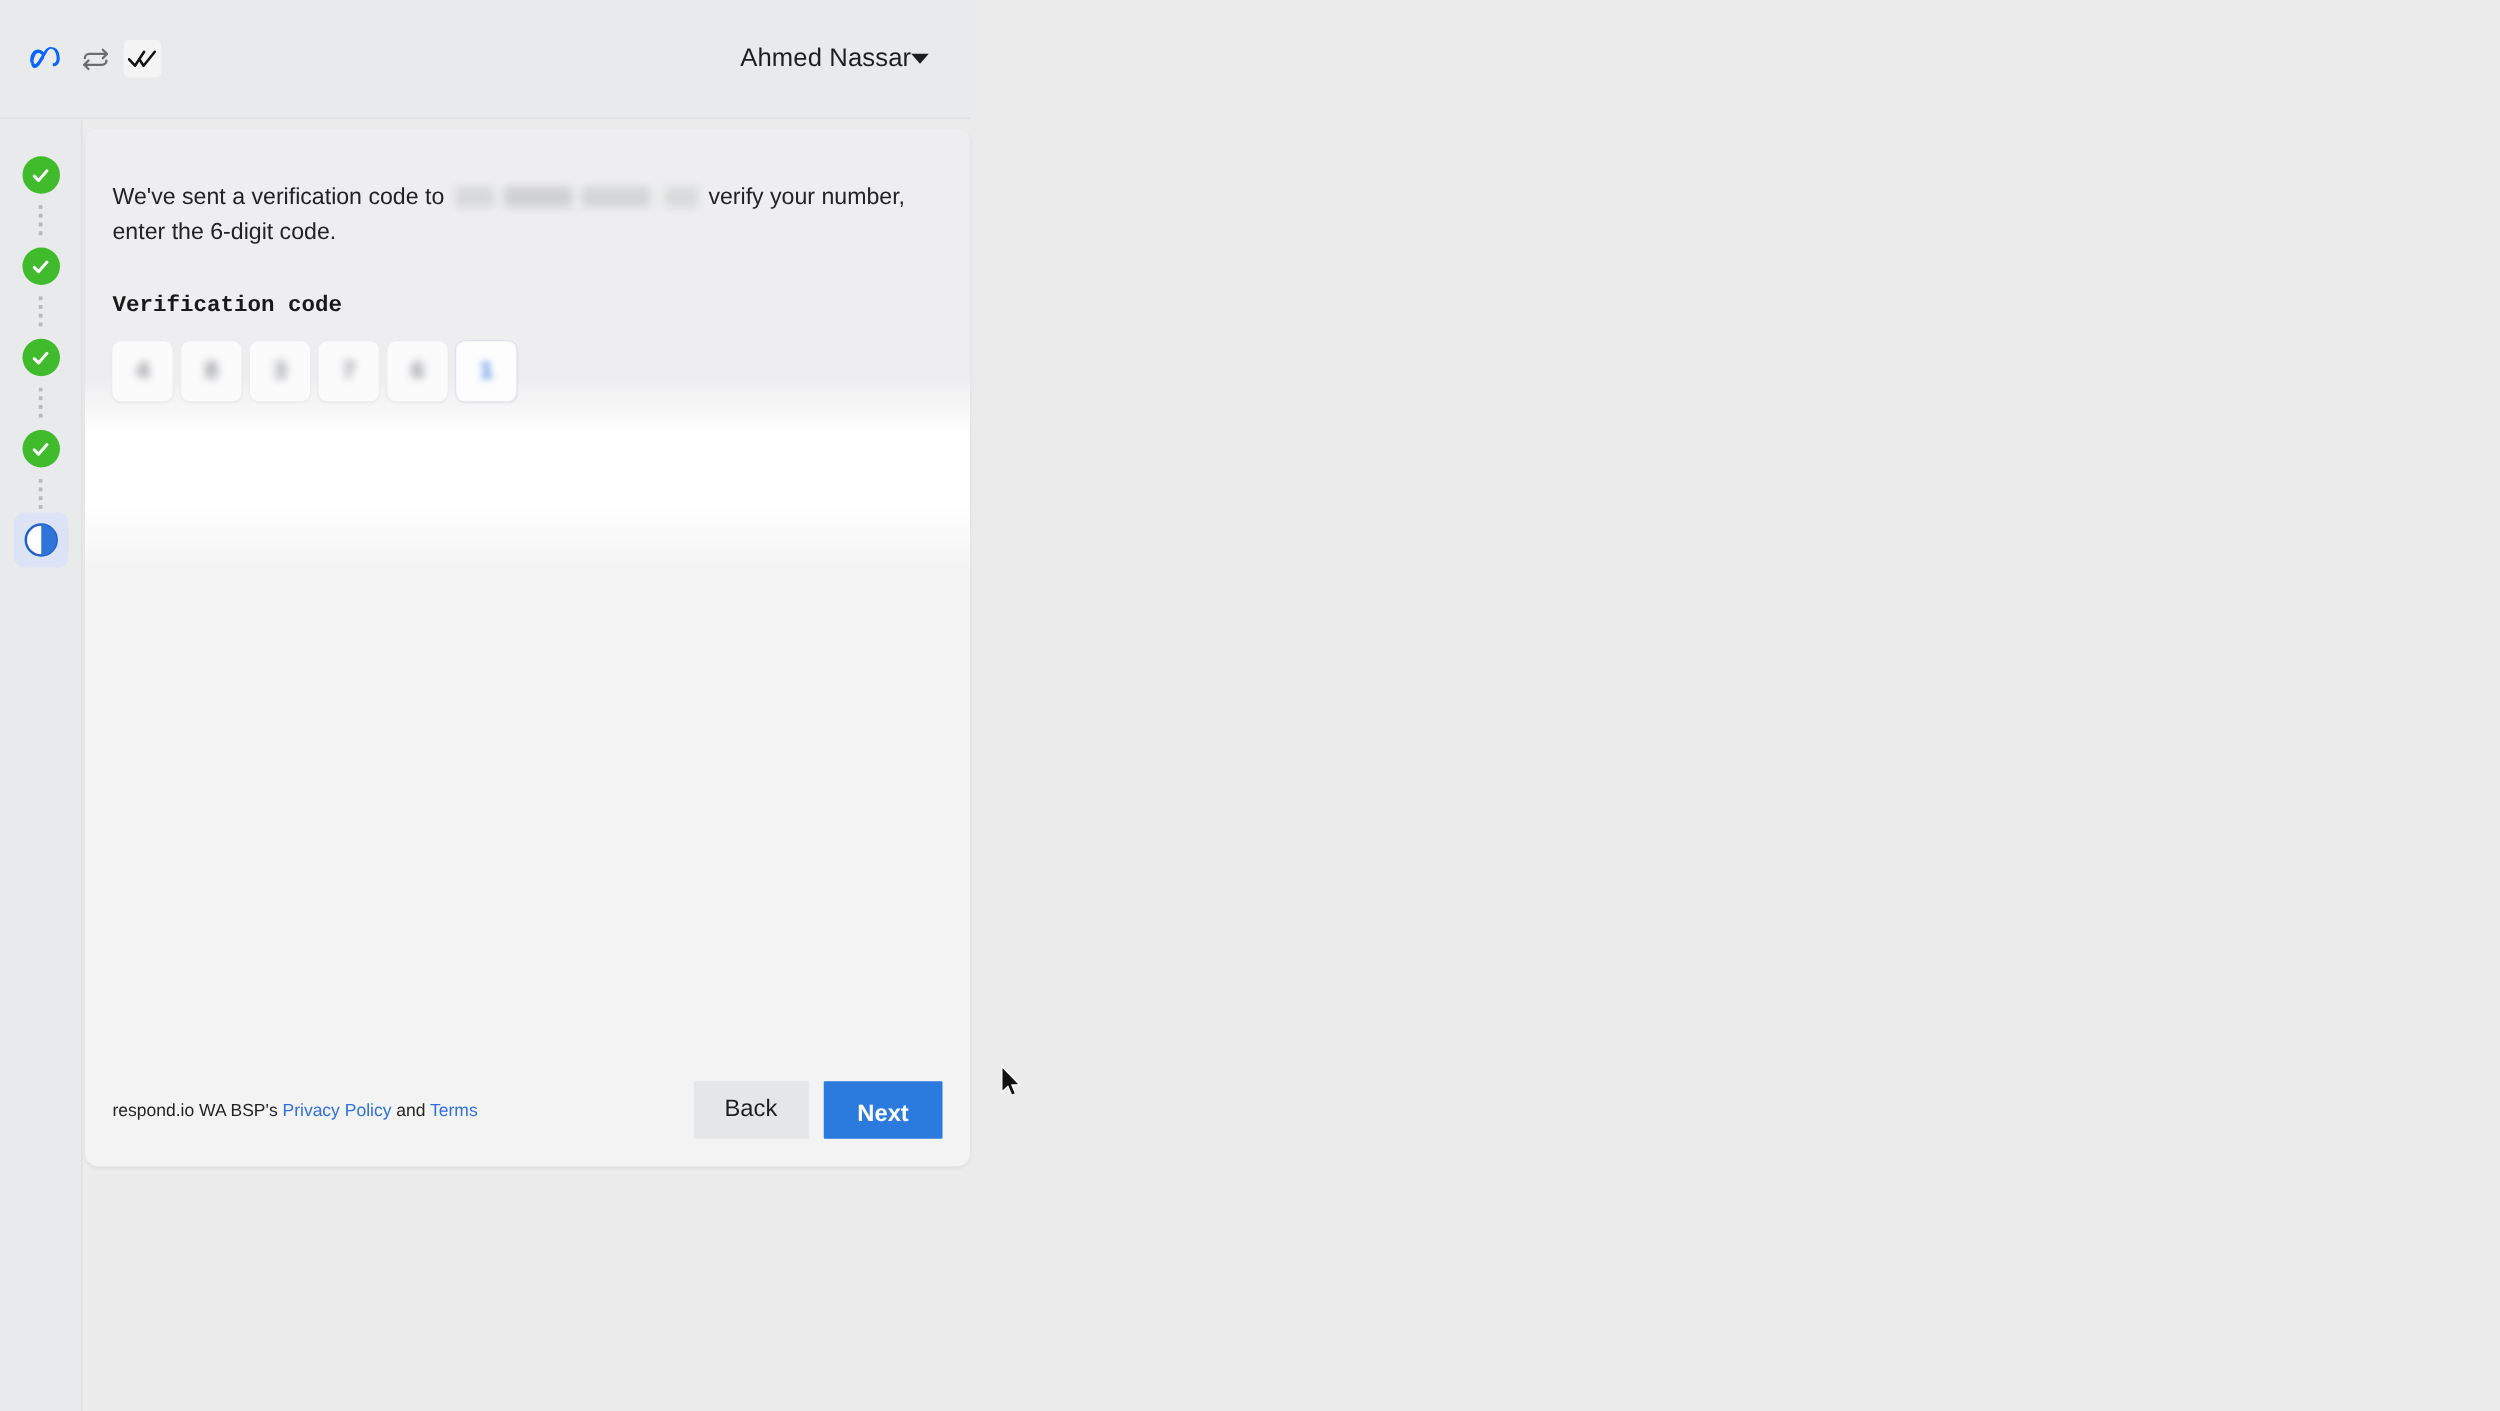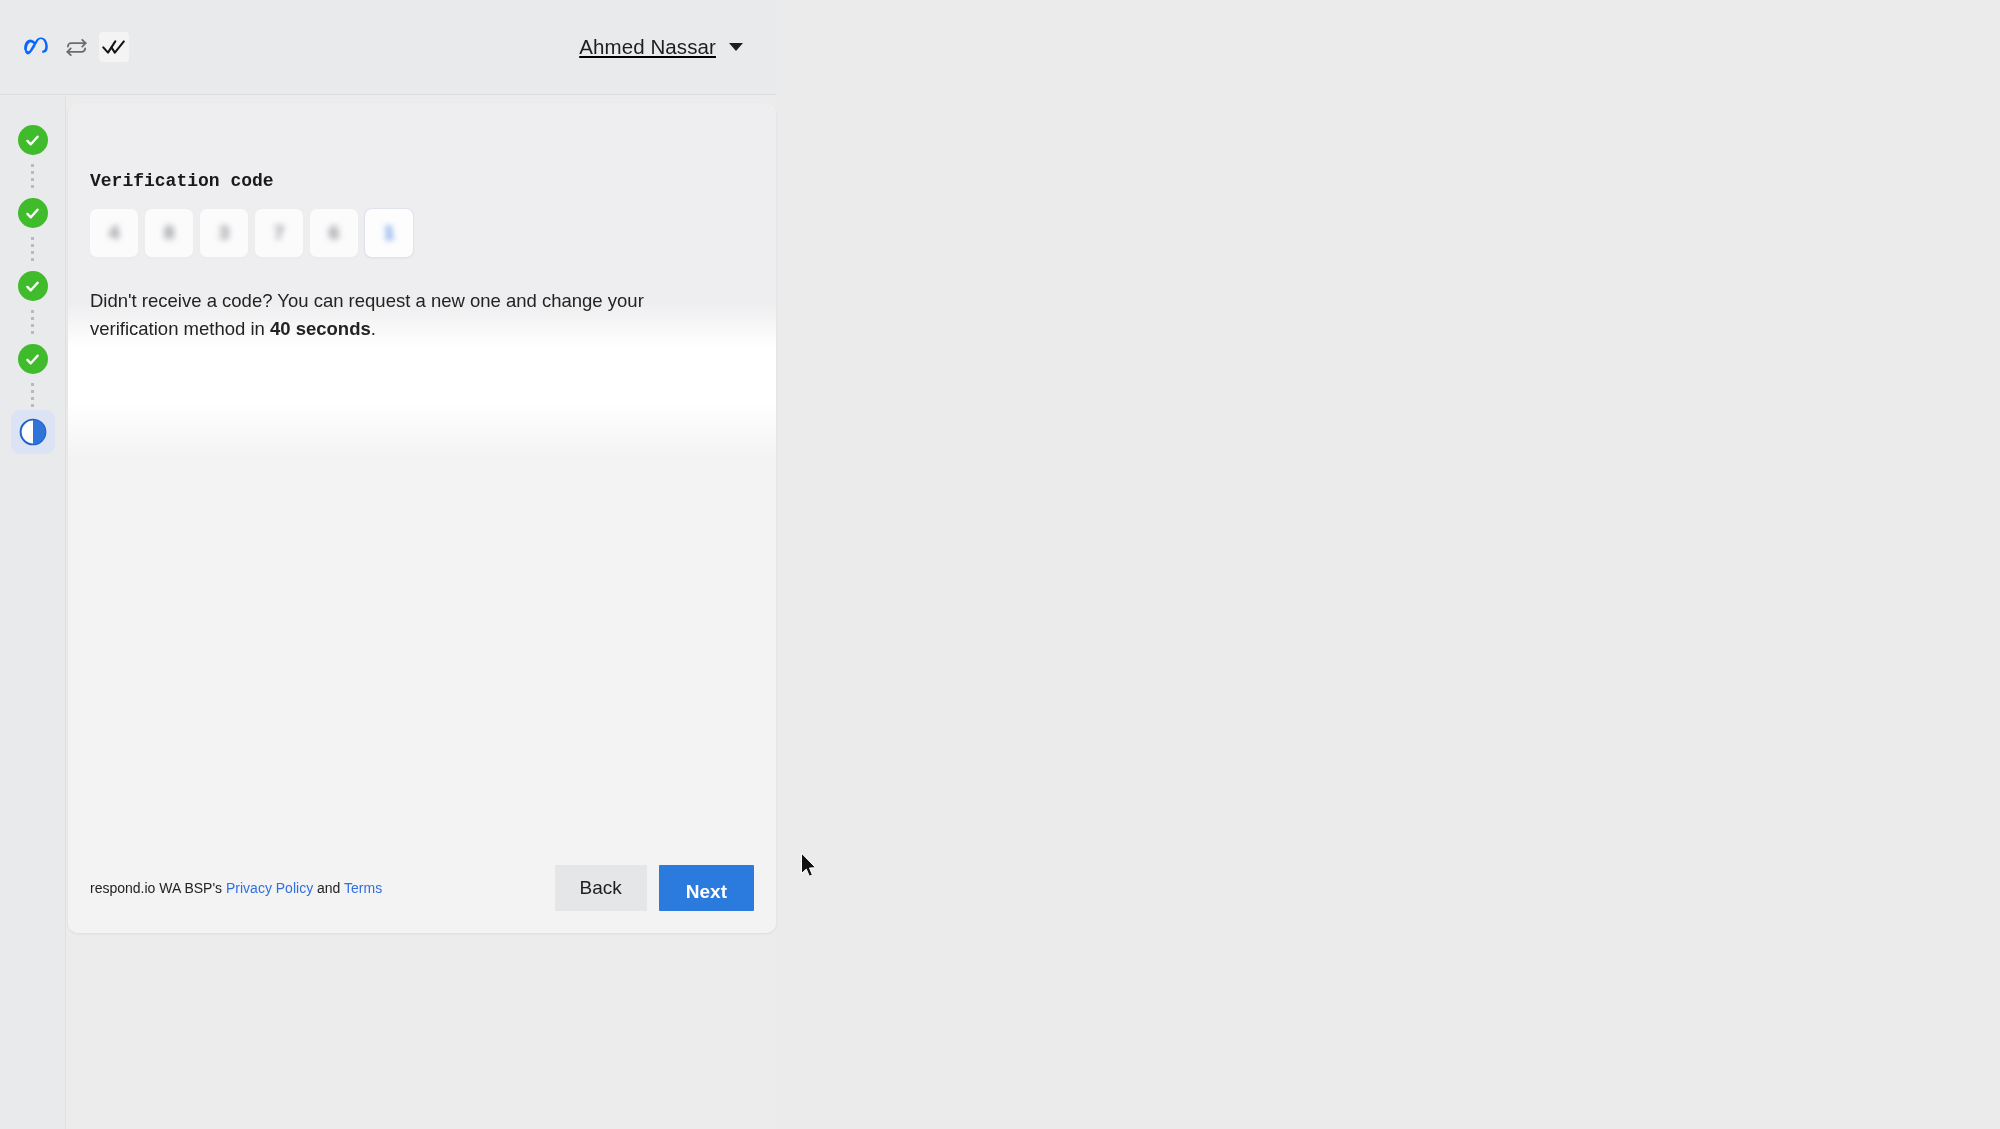"Ahmed Nassar" .header-user { gap: 13px -> none; text-decoration: underline -> none }
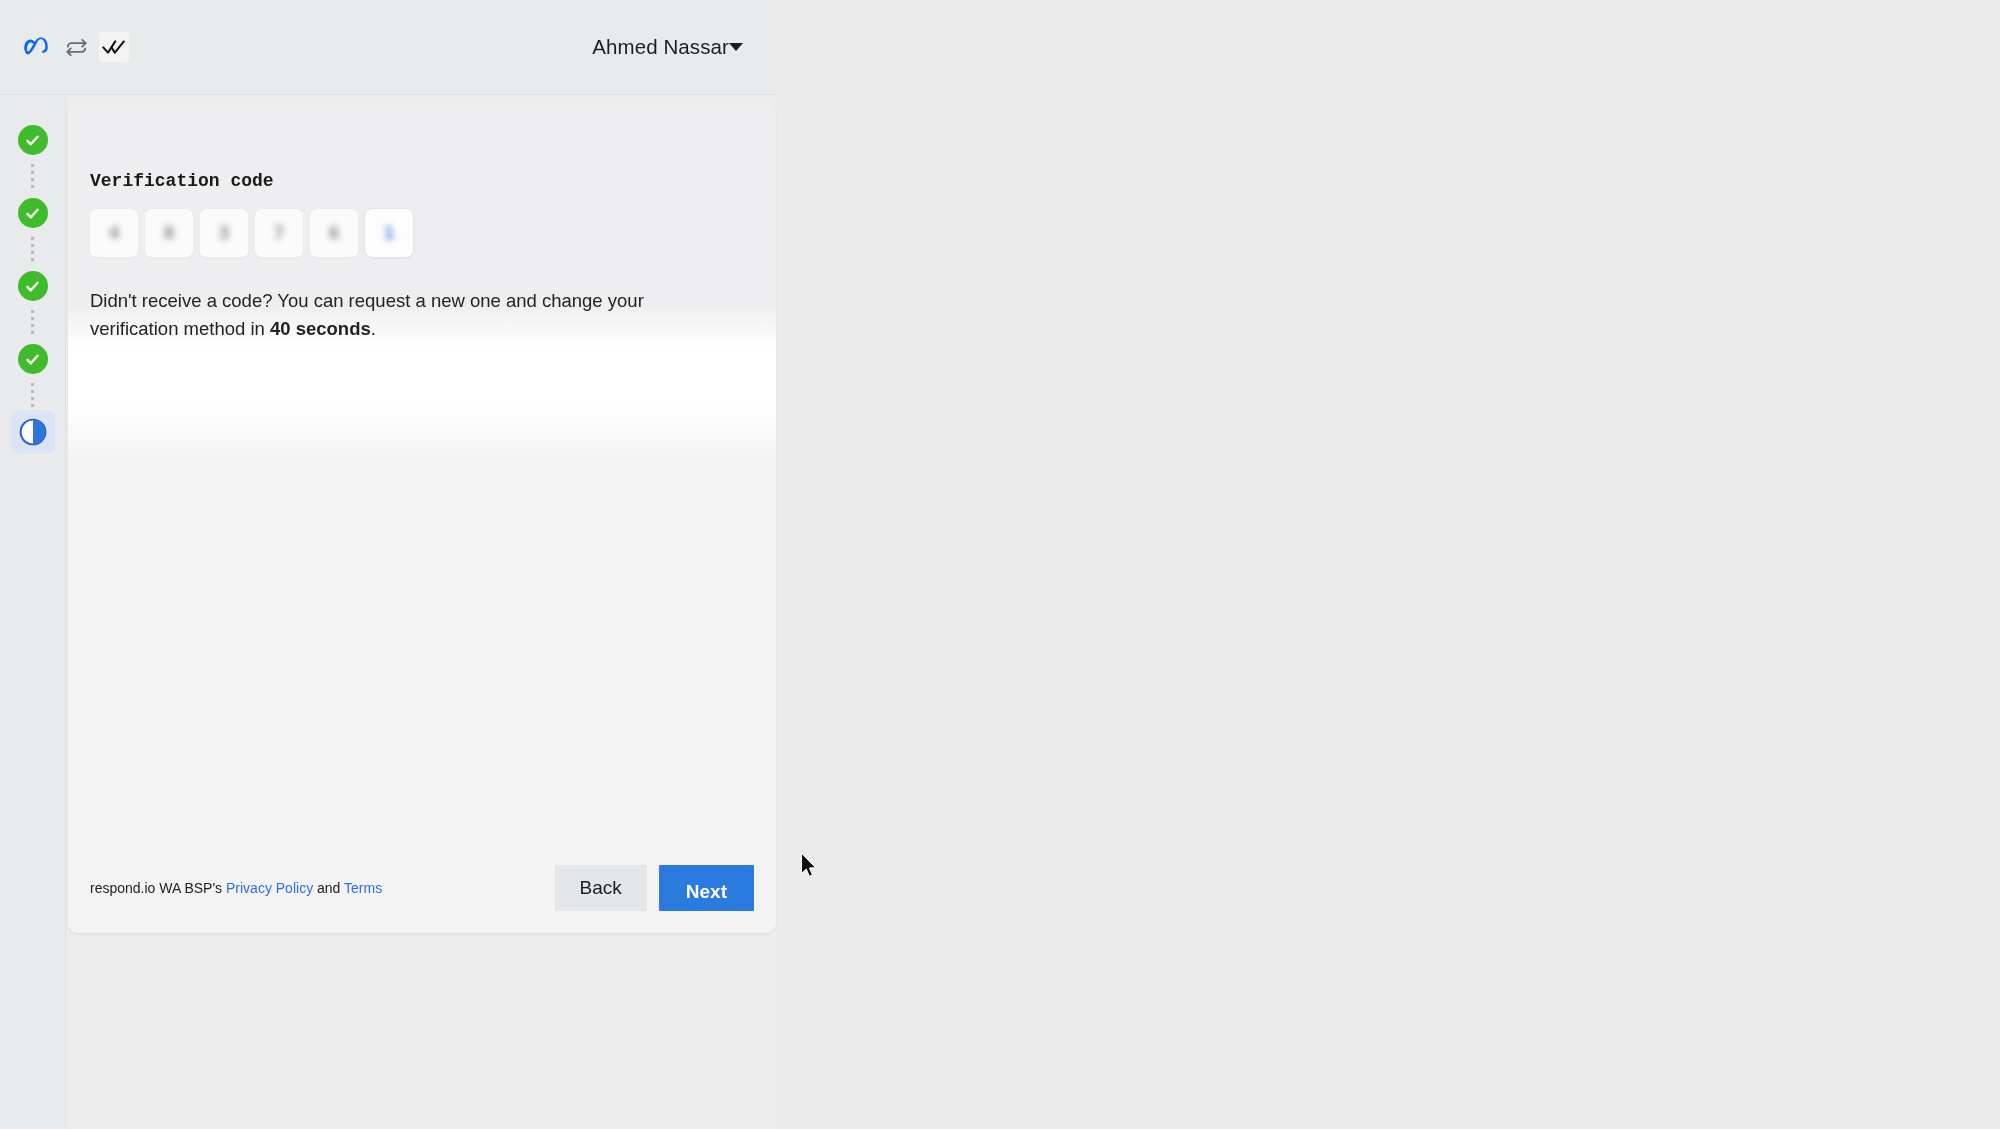"We've sent a verification code" div.card-desc { html: none -> <div> <span>We've sent a verification code to</span> <span></span> <span>verify your number, enter the 6-digit code.</span> </div> }
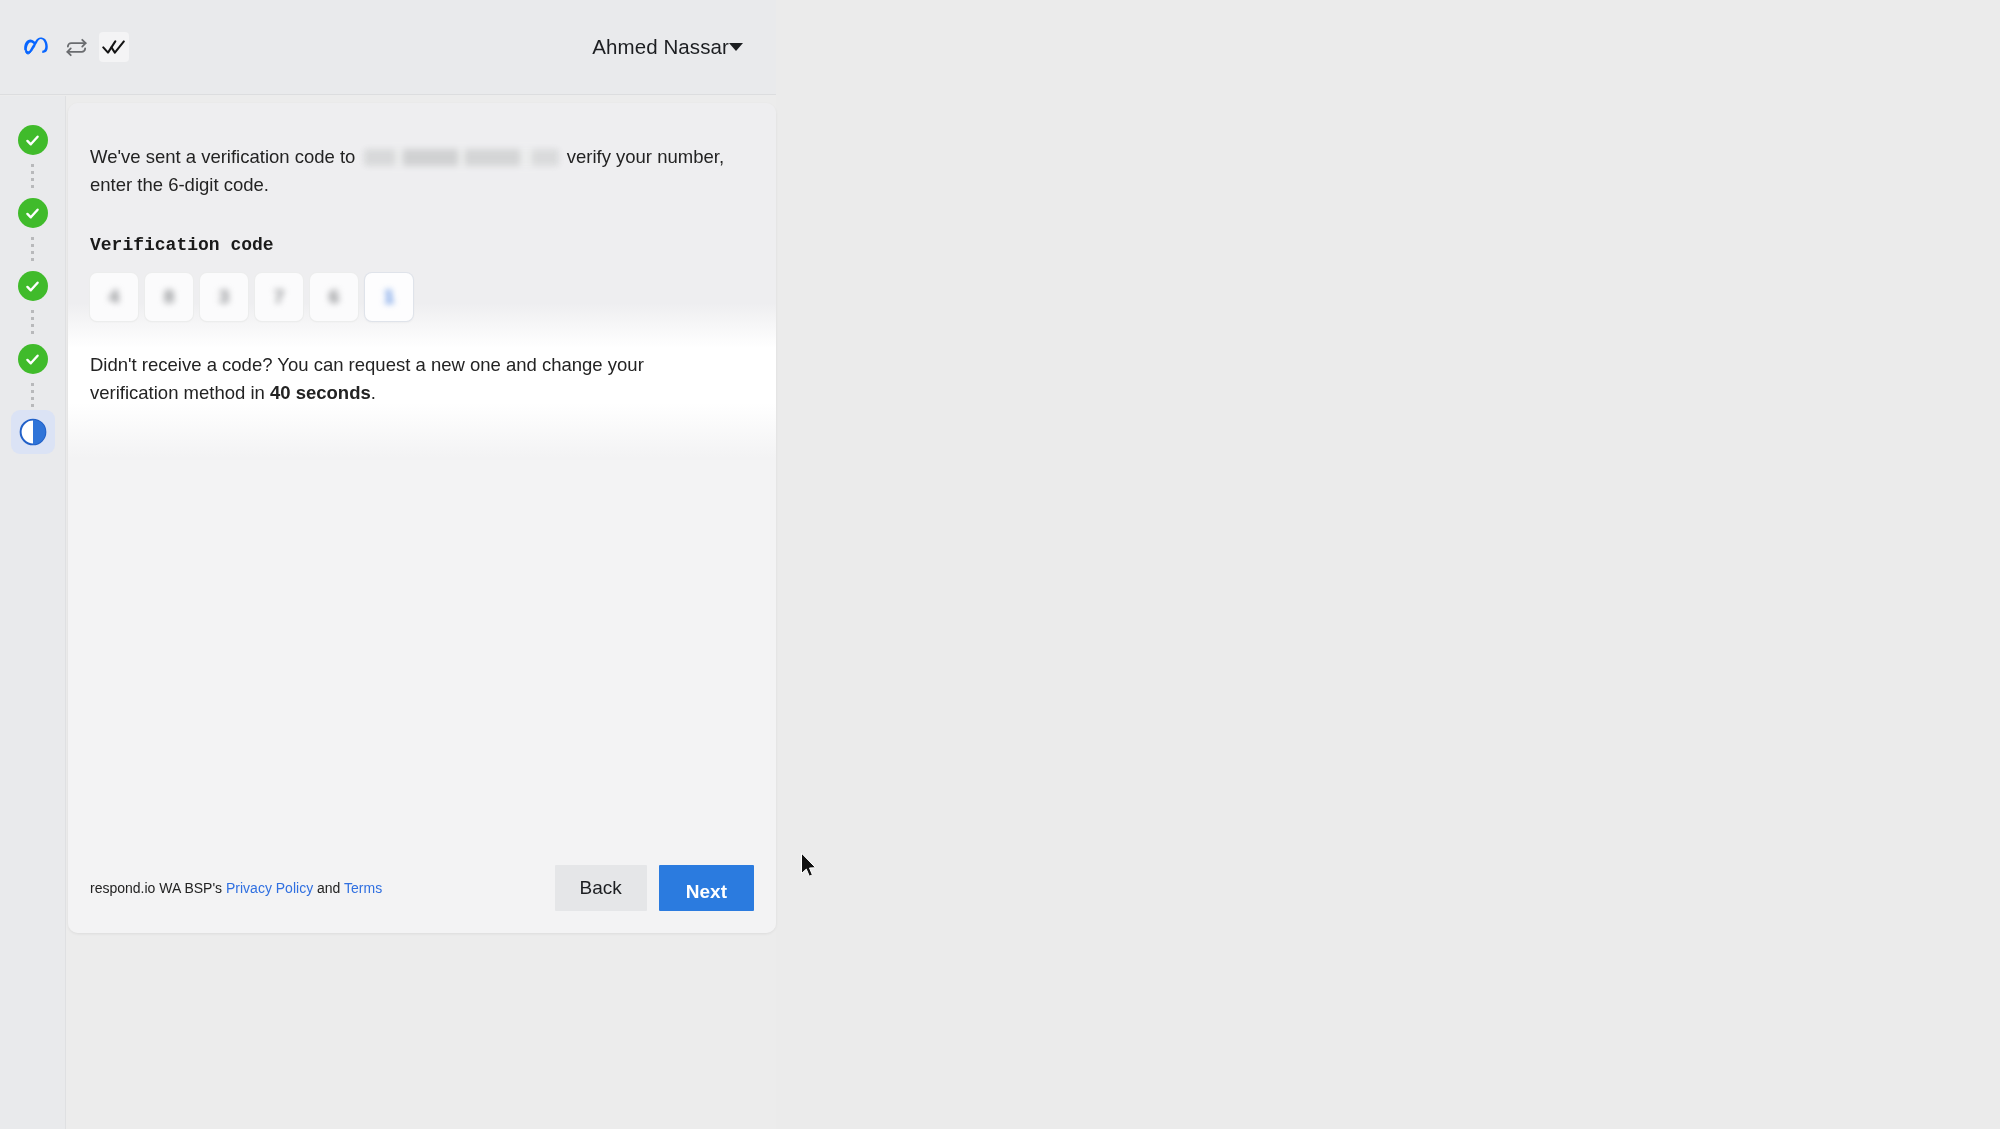"Didn't receive a code? You" div.resend-text { html: <div> <span>Didn't receive a code? You can request a new one and change your verification method in </span><b>40 seconds</b><span>.</span> </div> -> none }
